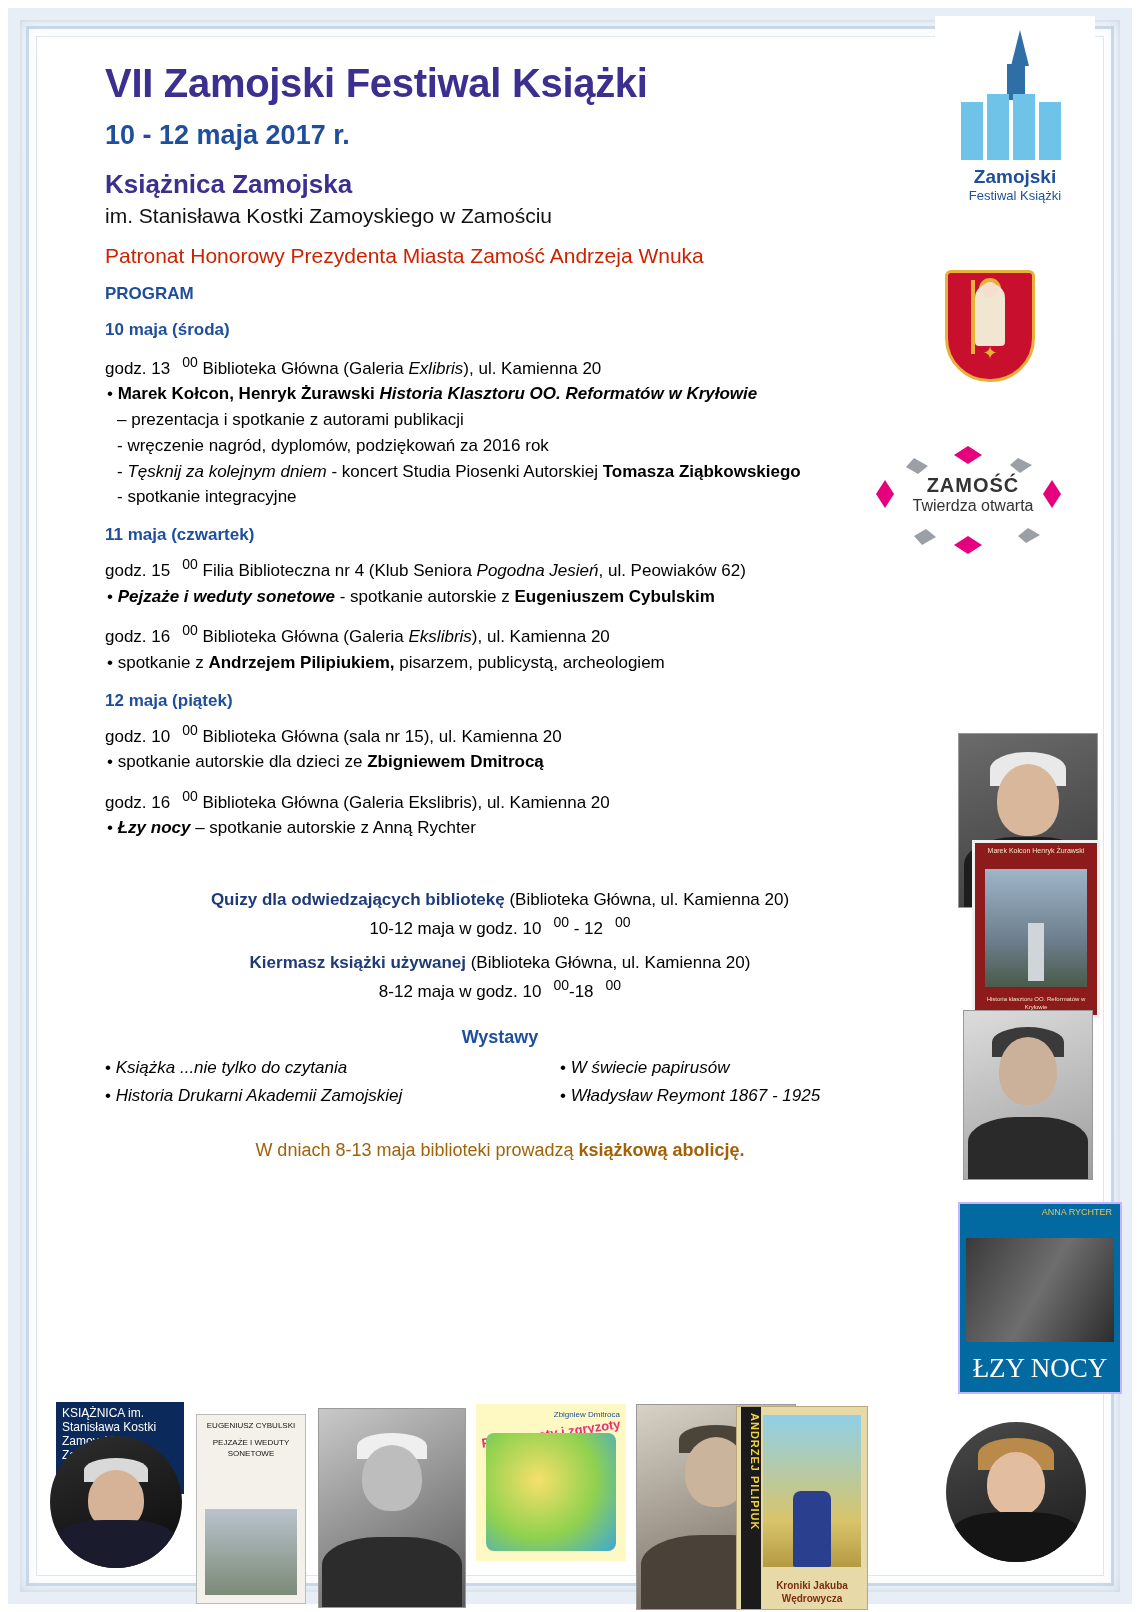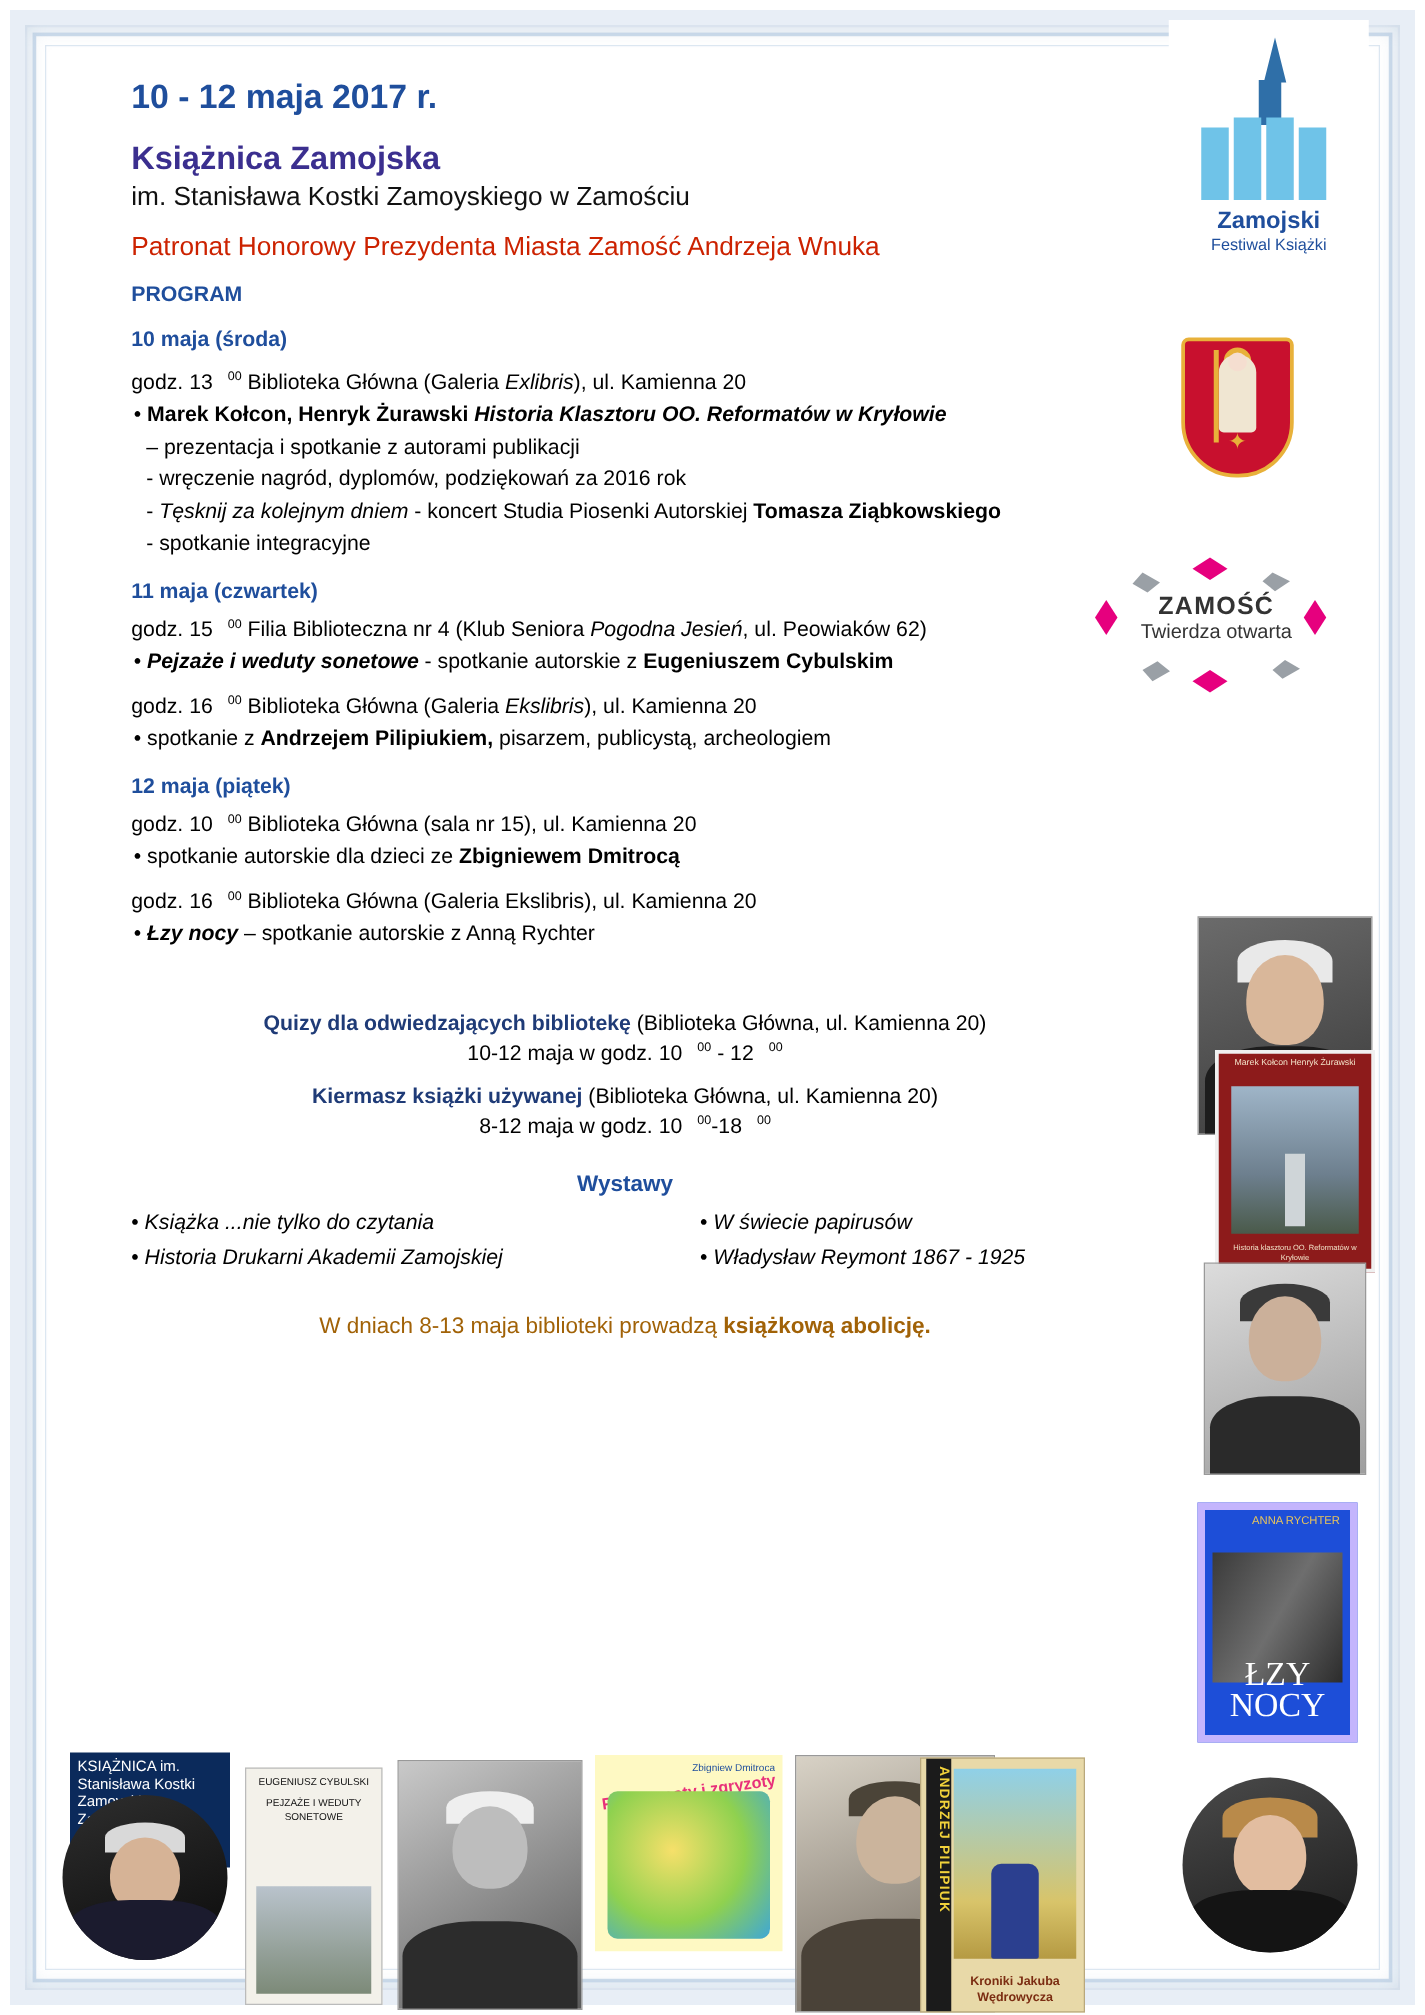"VII Zamojski Festiwal Książki" h1.title { html: none -> <h1>VII Zamojski Festiwal Książki</h1> }
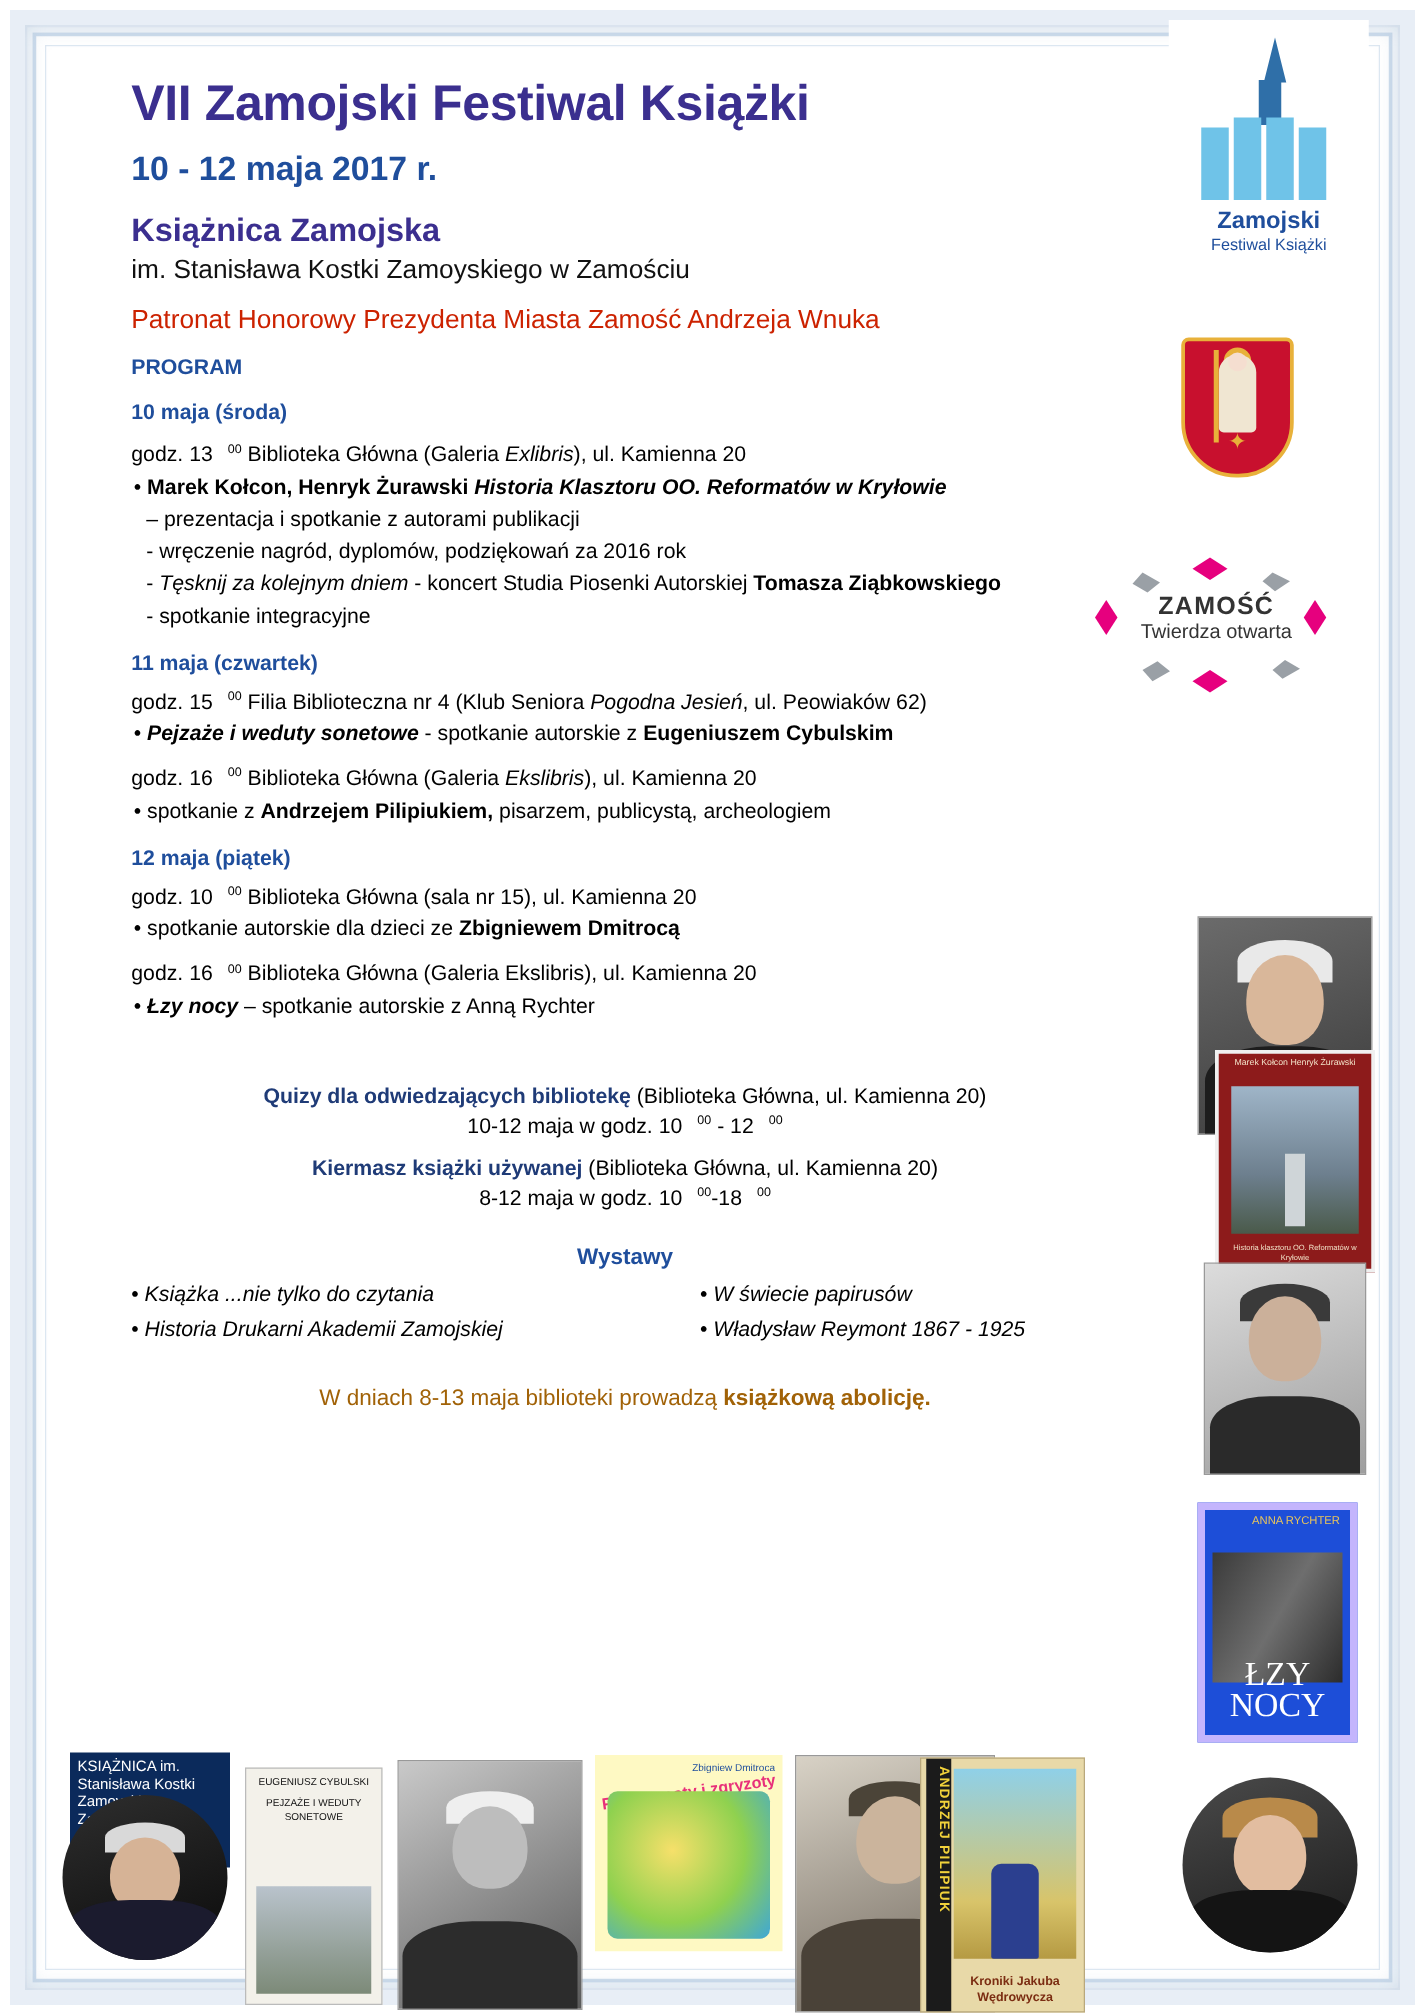"00" sup.h { font-size: 10px -> 14px }
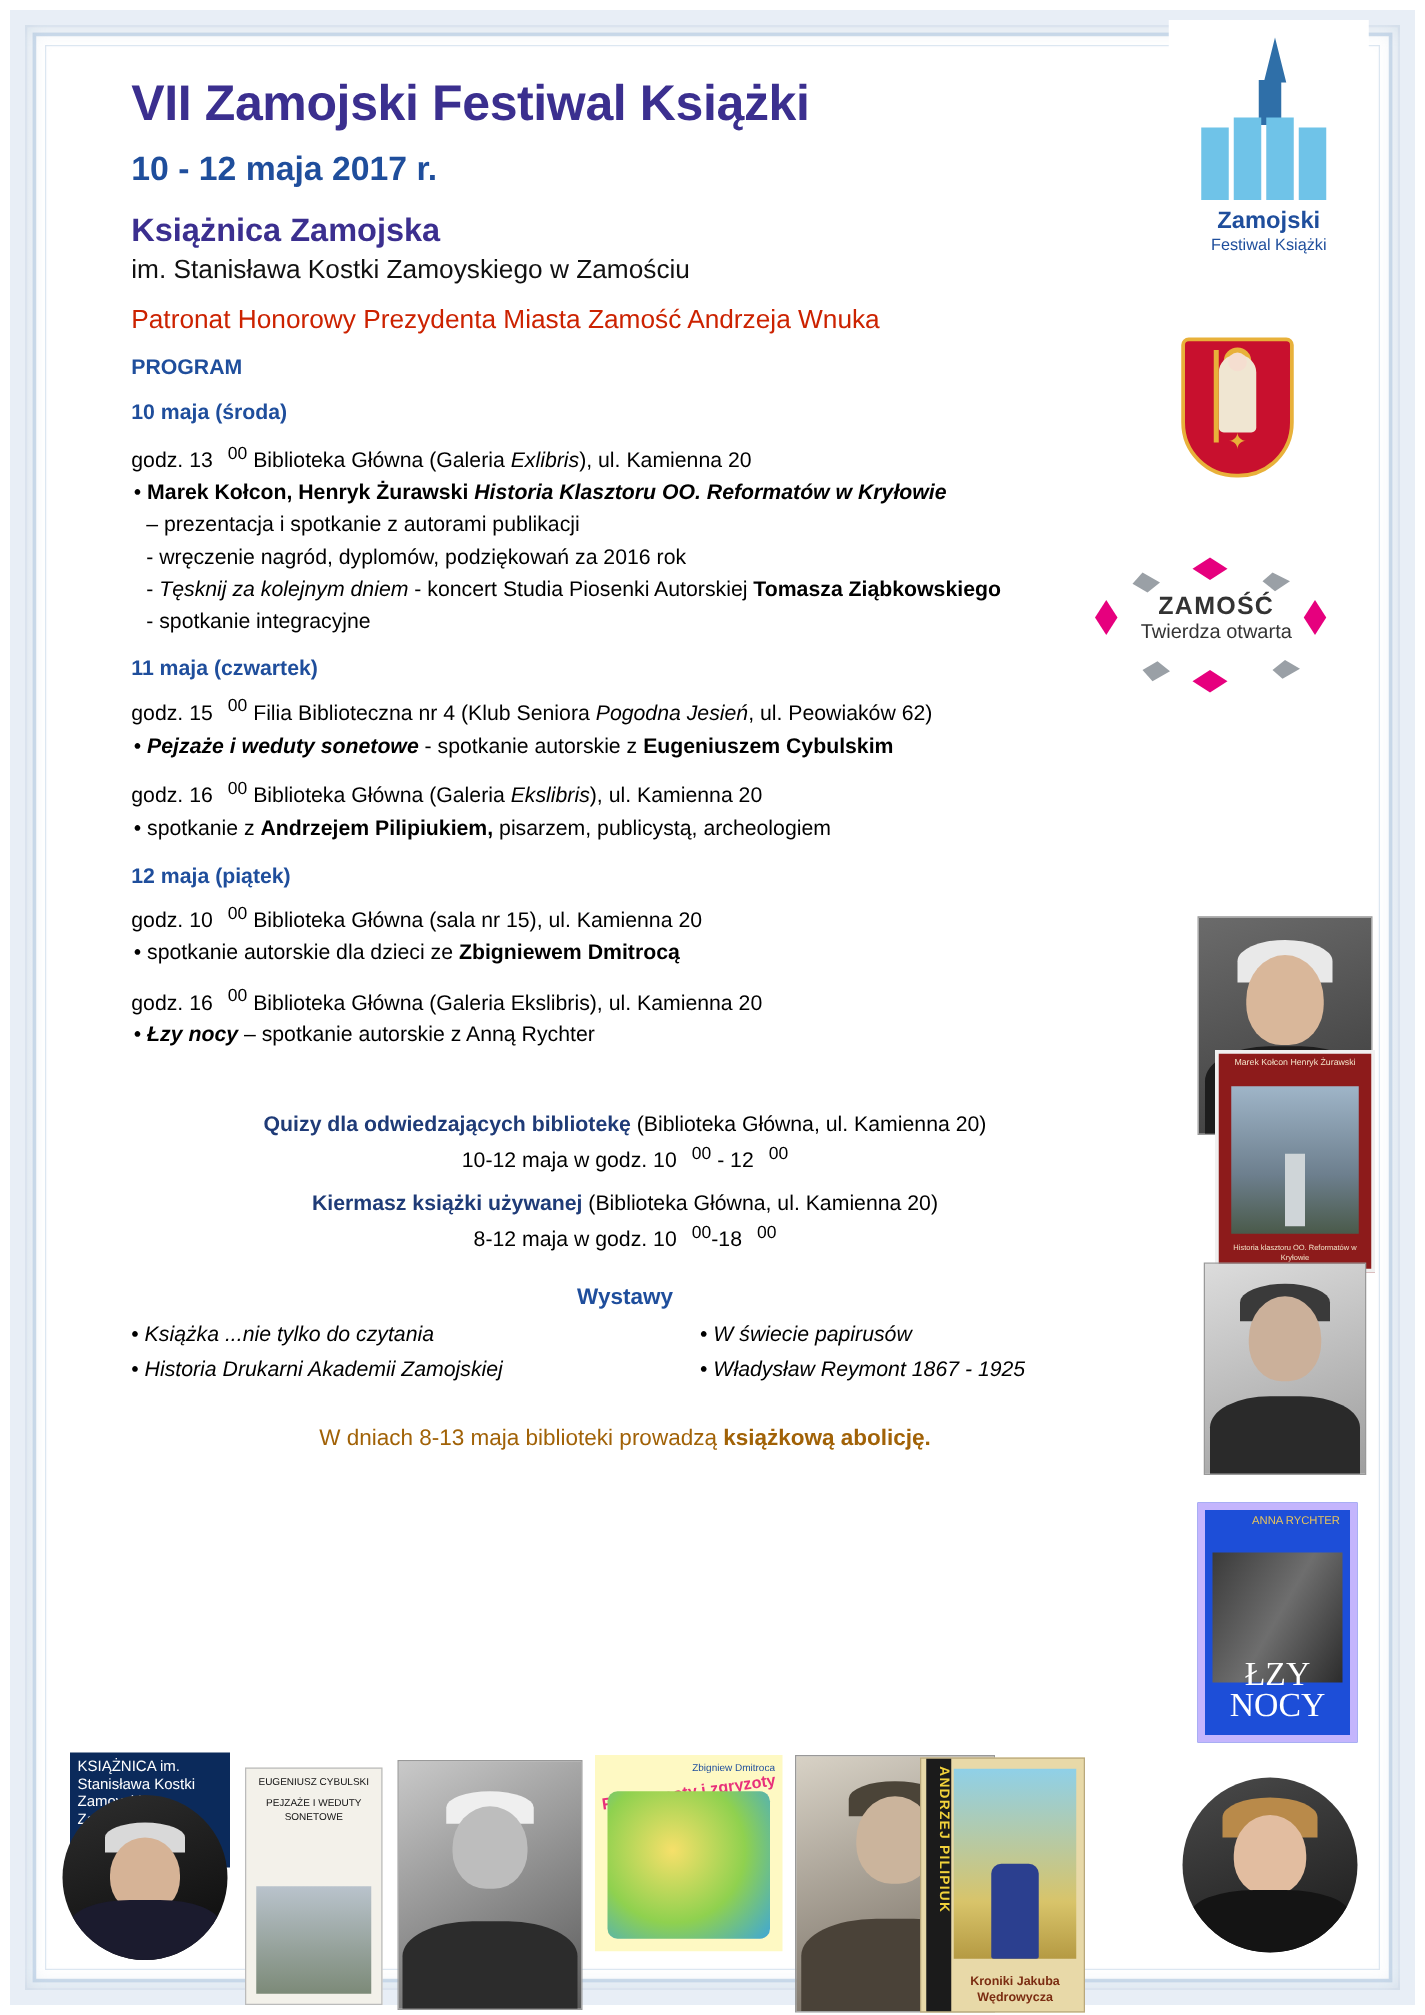"ANNA RYCHTER" #book-lzy { background: #1d4ed8 -> #0369a1; border: 6px solid #c4b5fd -> 2px solid #c4b5fd; width: 128px -> 164px }
